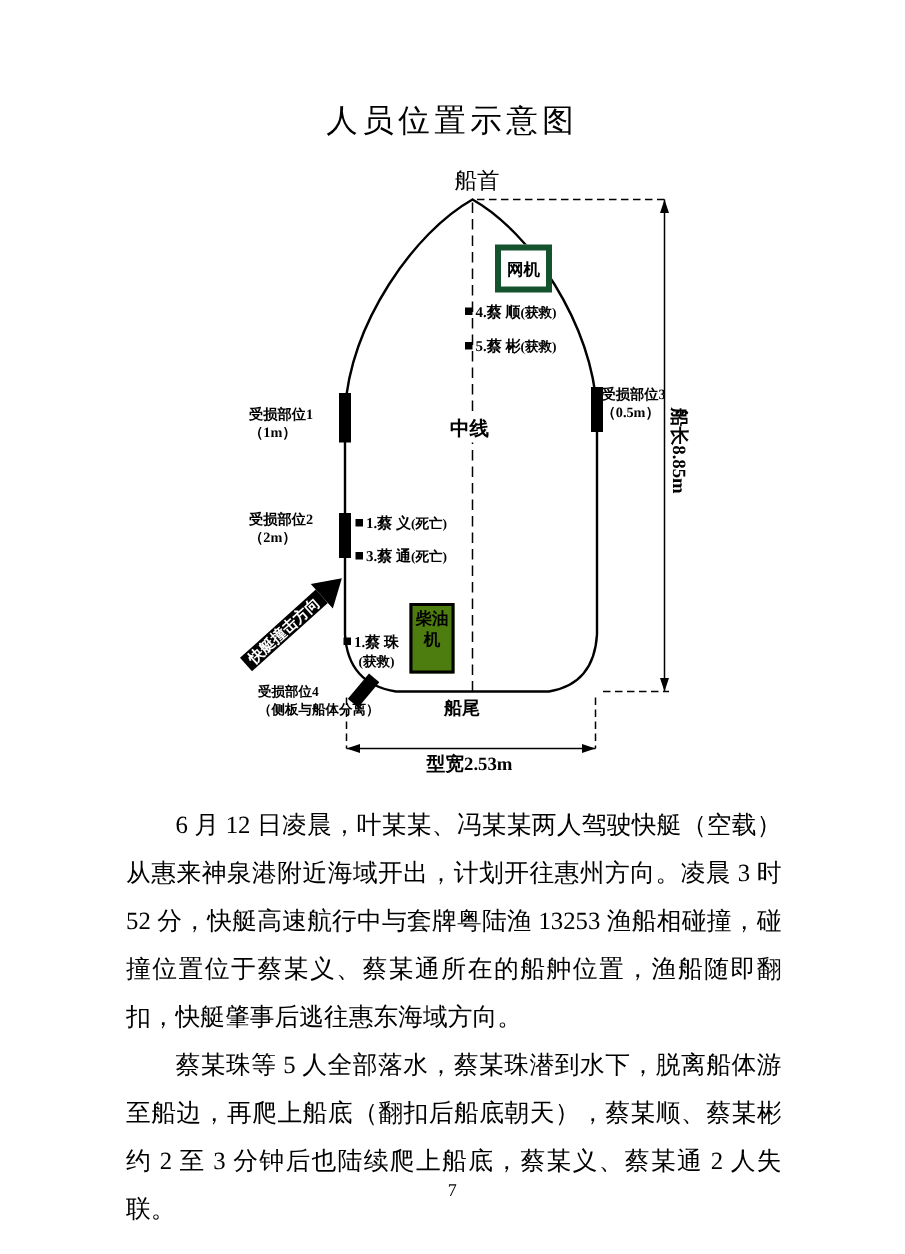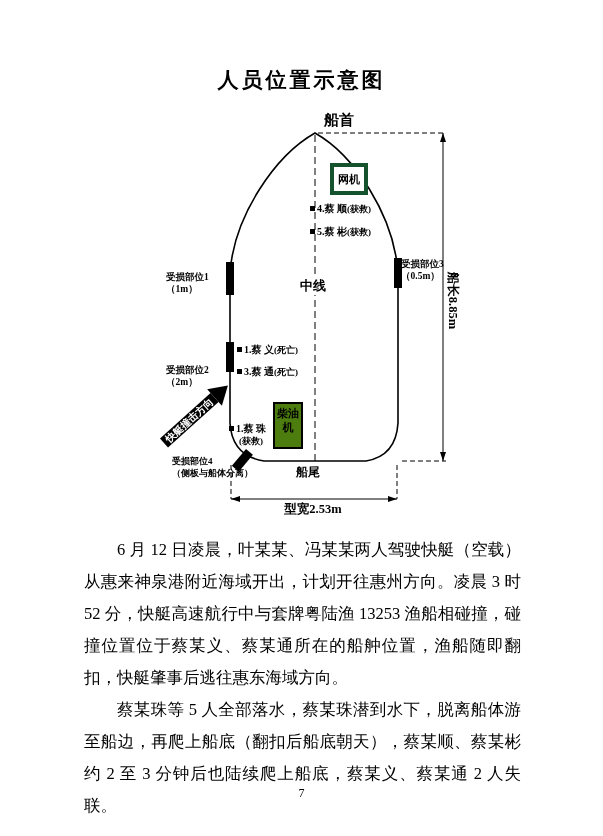"人员位置示意图" .doc-title { font-weight: 700 -> 400 }
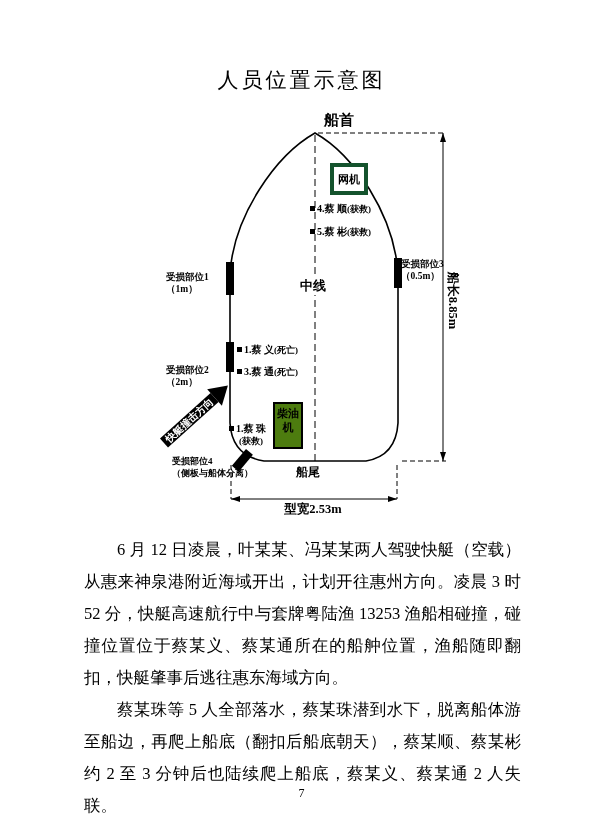"船首" .bow-label { font-weight: 700 -> 400; text-align: right -> center }
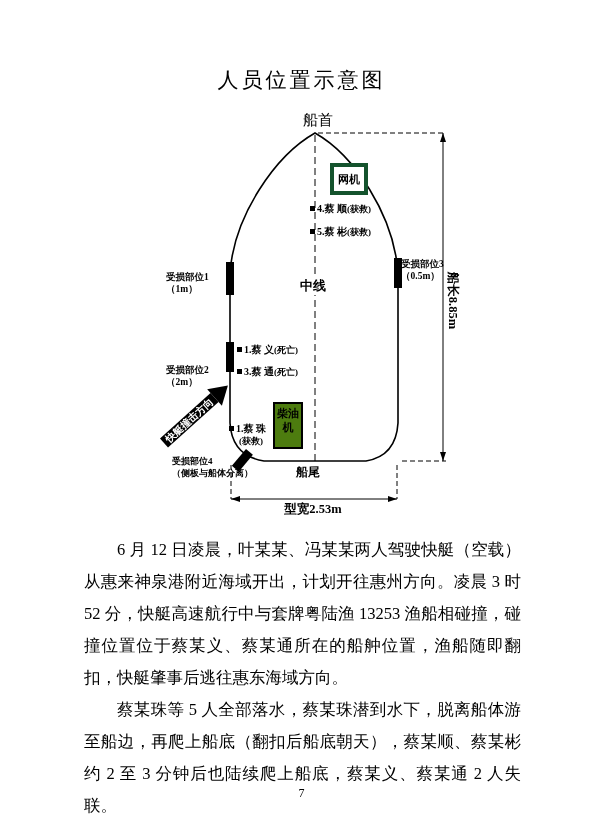"受损部位2" div.dlabel { top: 364px -> 341px }
